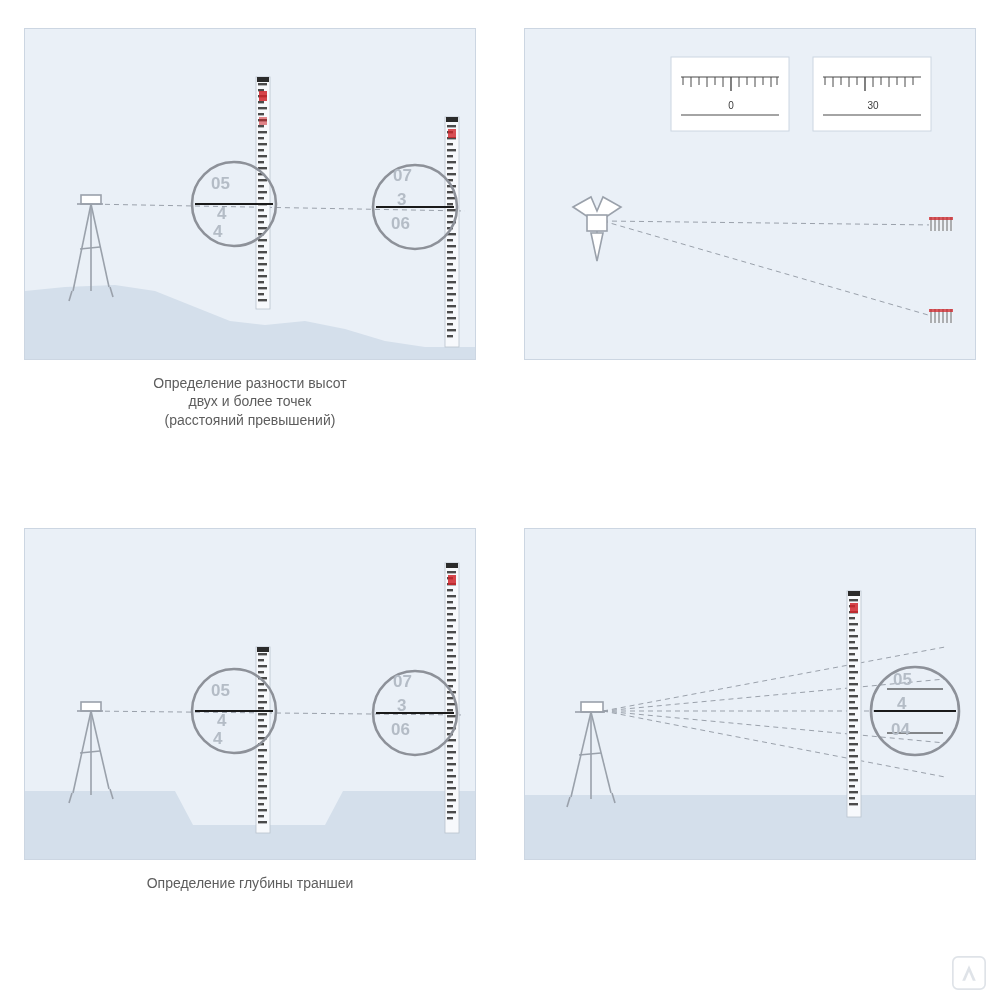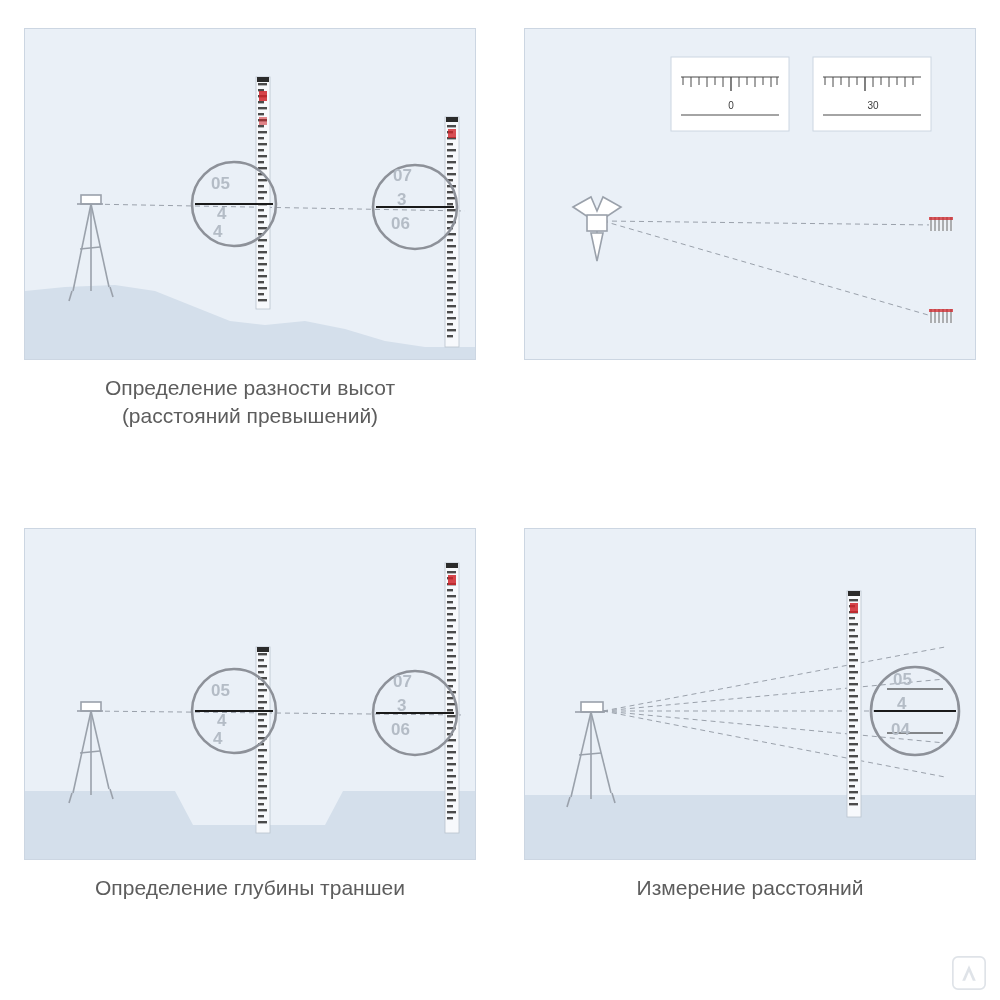"Определение разности высот" .caption { font-size: 21px -> 14px }
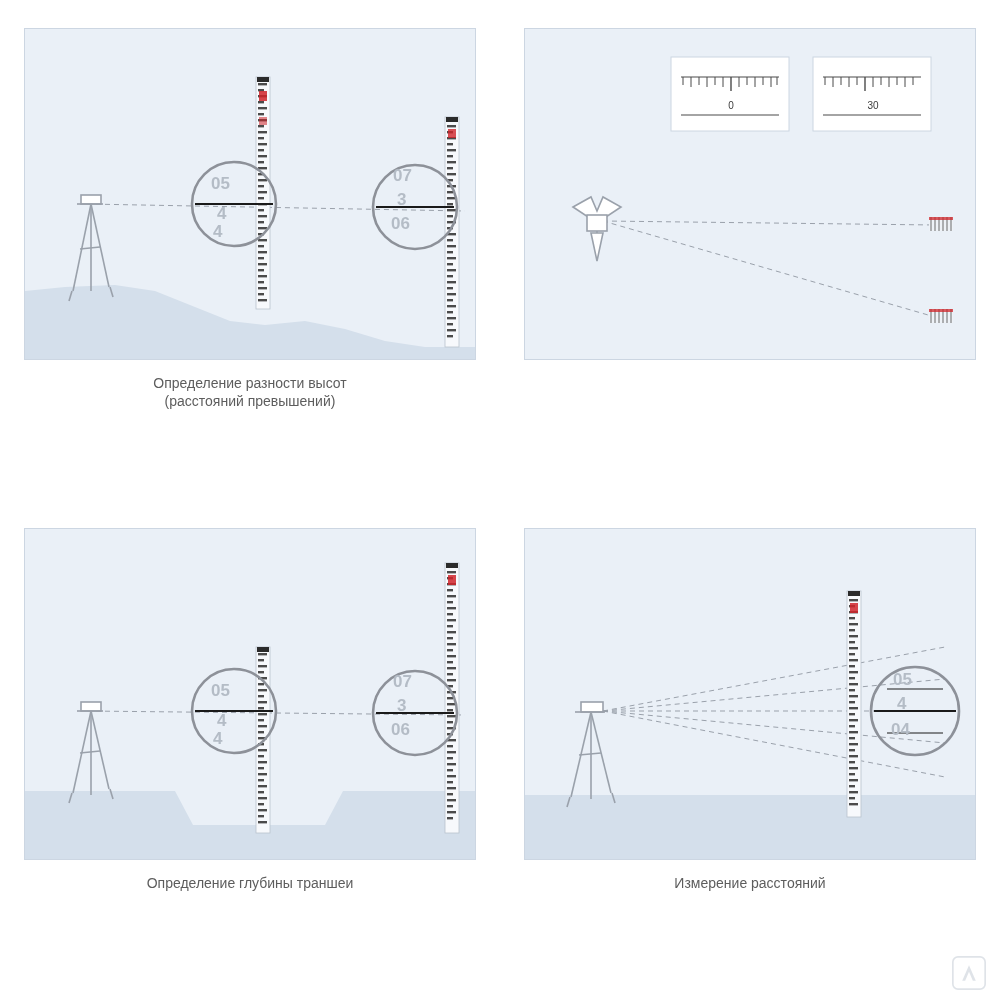"двух и более точек" div { html: none -> <div>двух и более точек</div> }
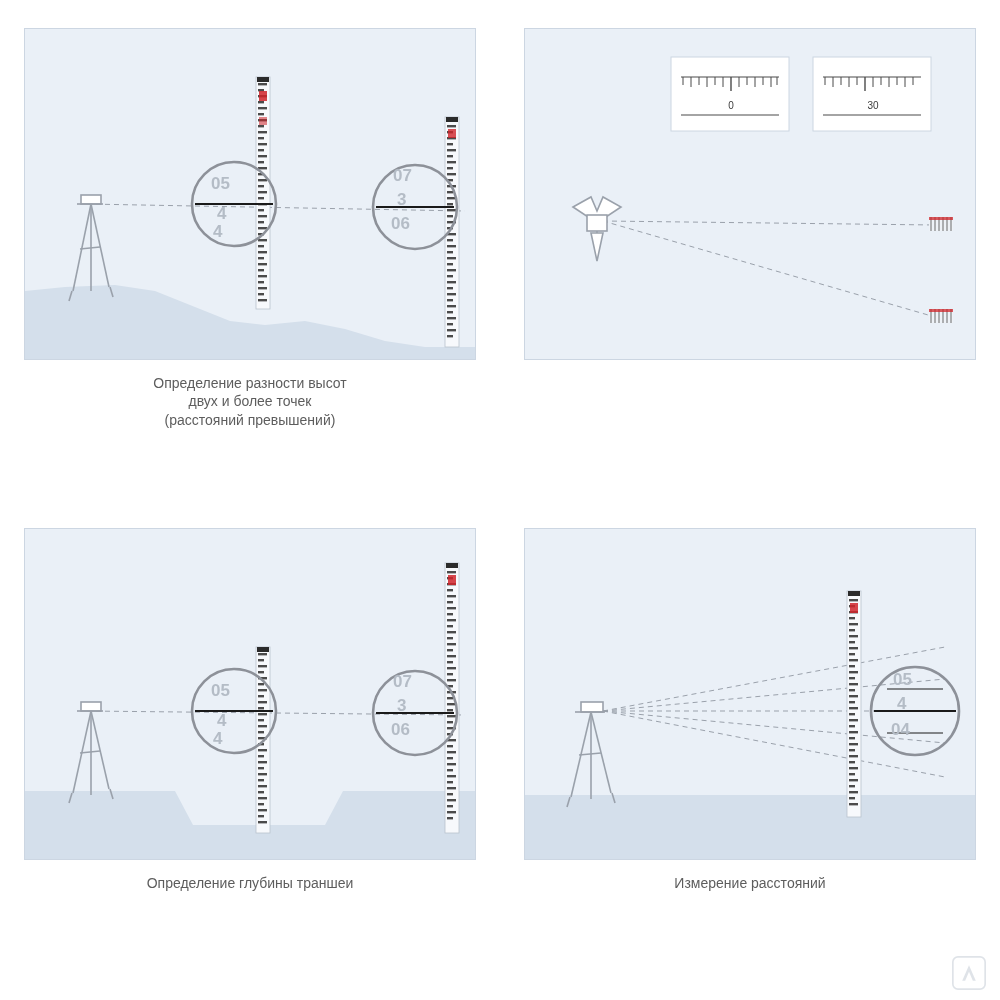"Измерение расстояний" div { html: <div>Измерение расстояний</div> -> none }
